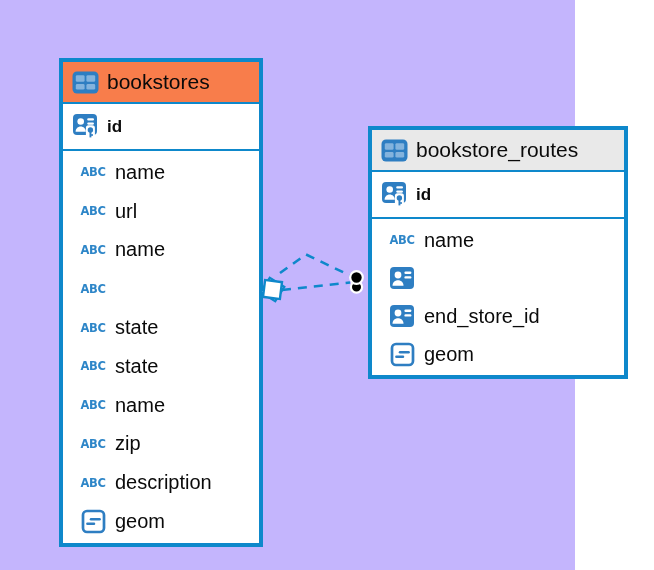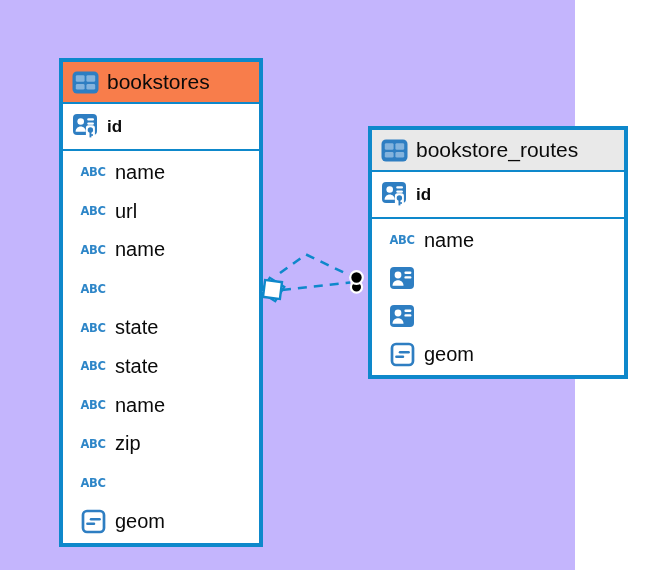"end_store_id" span.col-name { html: none -> <span>end_store_id</span> }
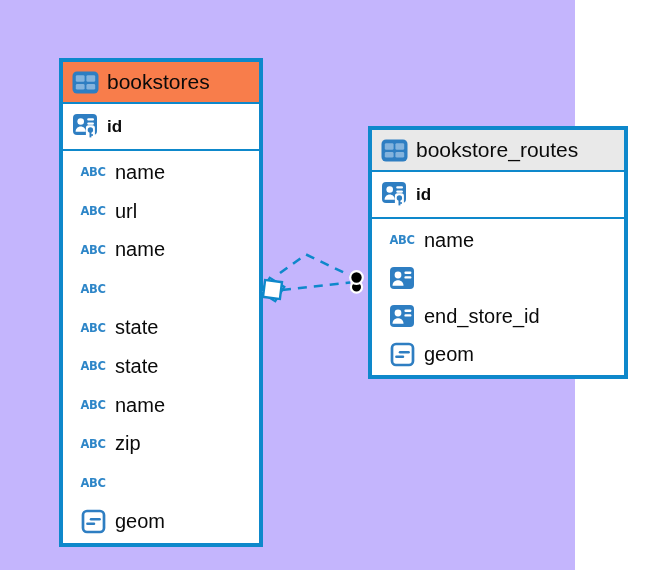"description" span.col-name { html: none -> <span>description</span> }
